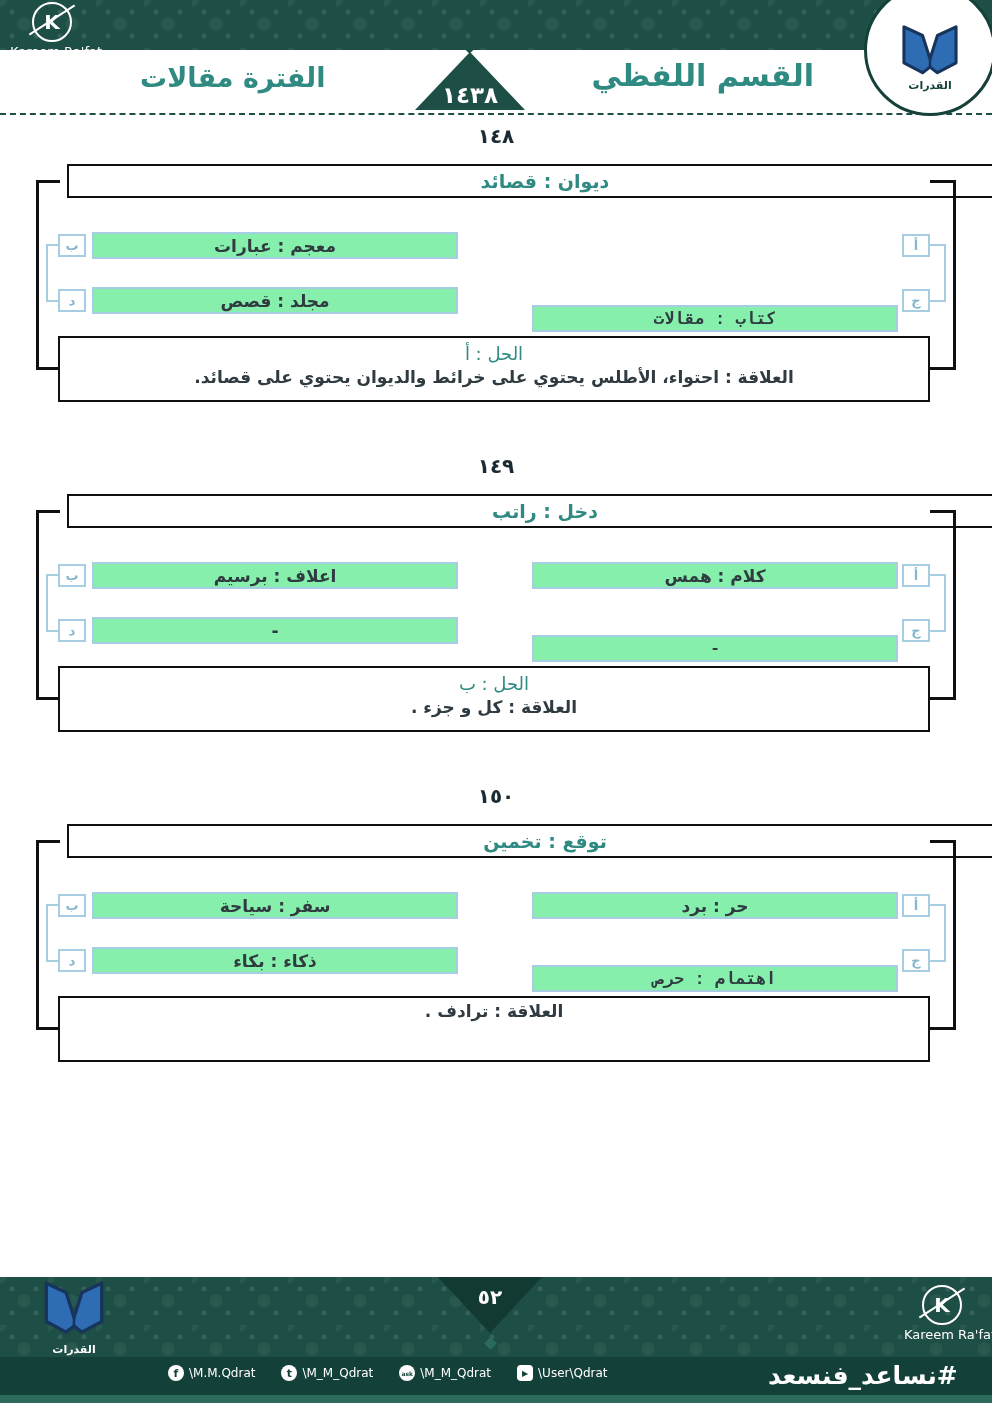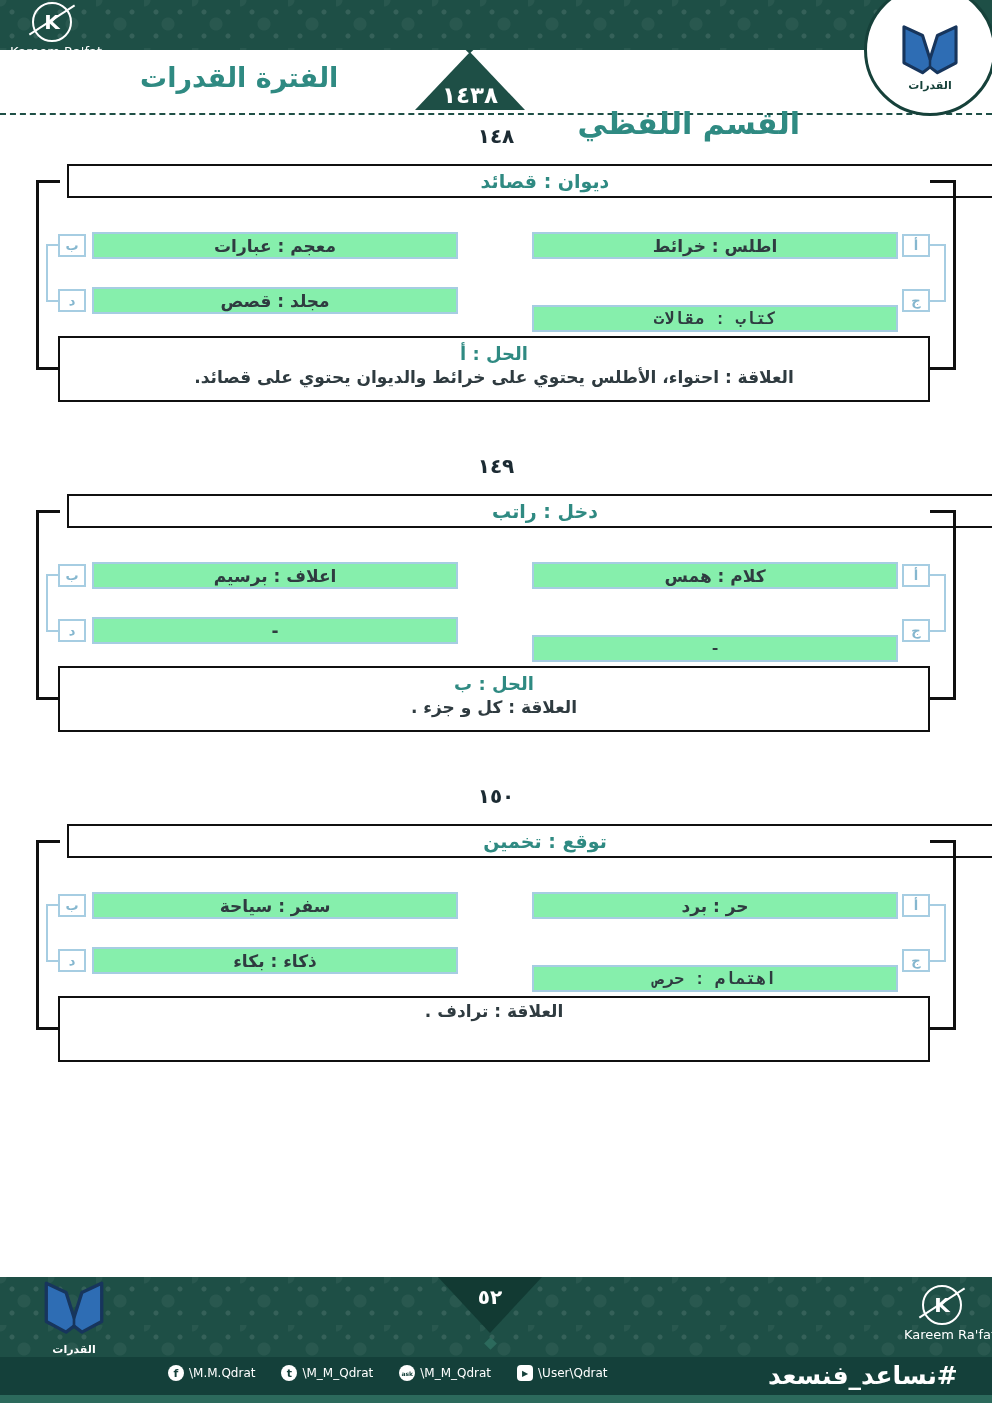"الفترة القدرات" div.header-title { text: القدرات -> مقالات }
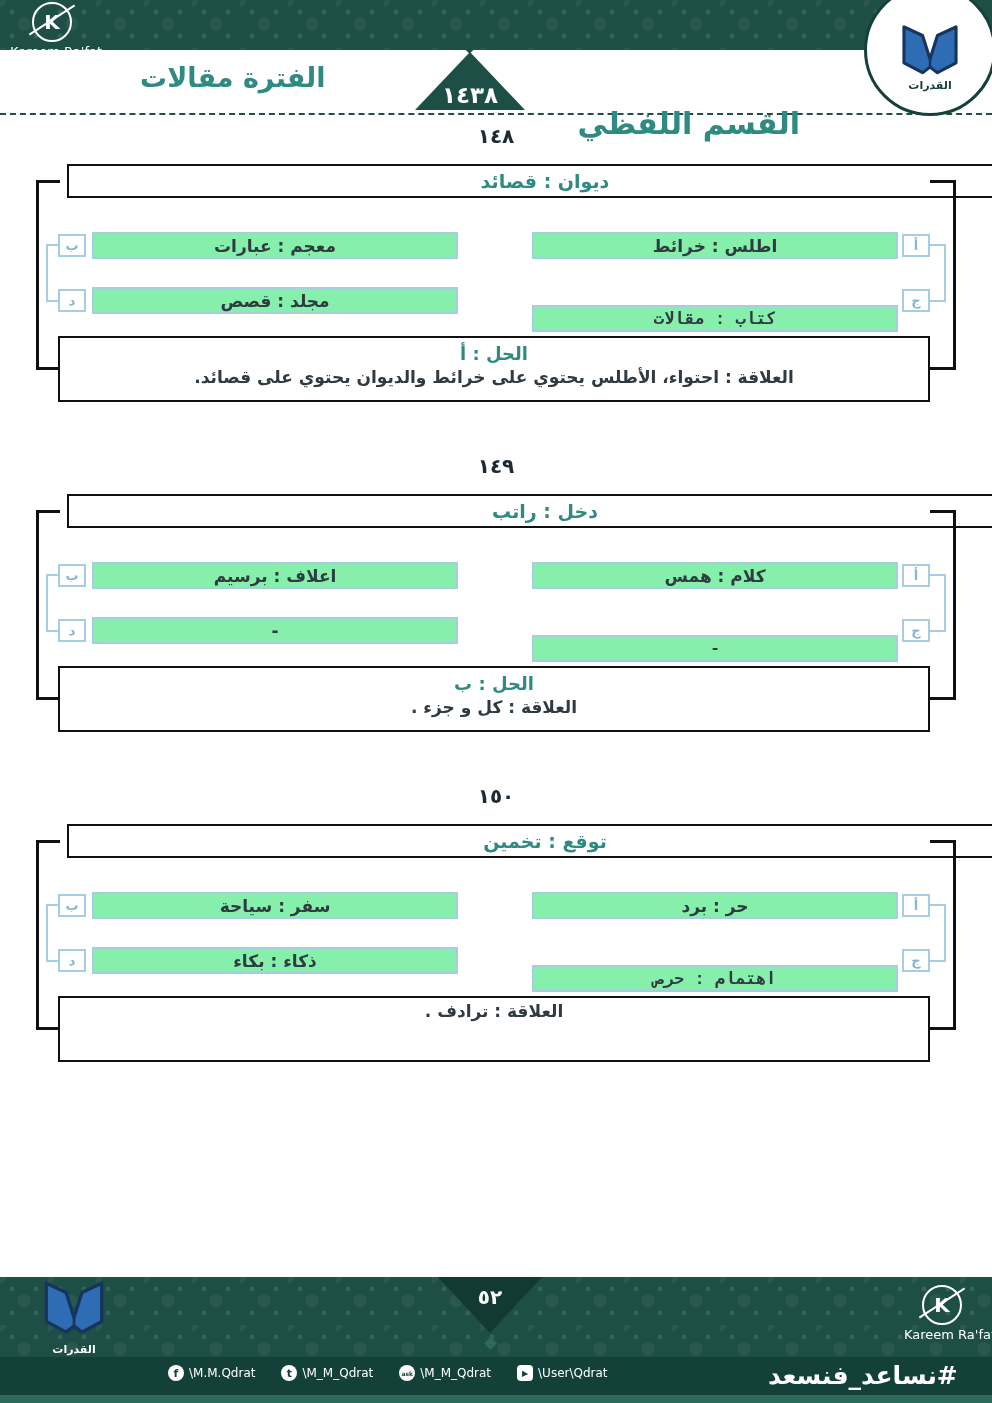"القسم اللفظي" .title-right { margin-top: 48px -> none; right: 192px -> 178px }
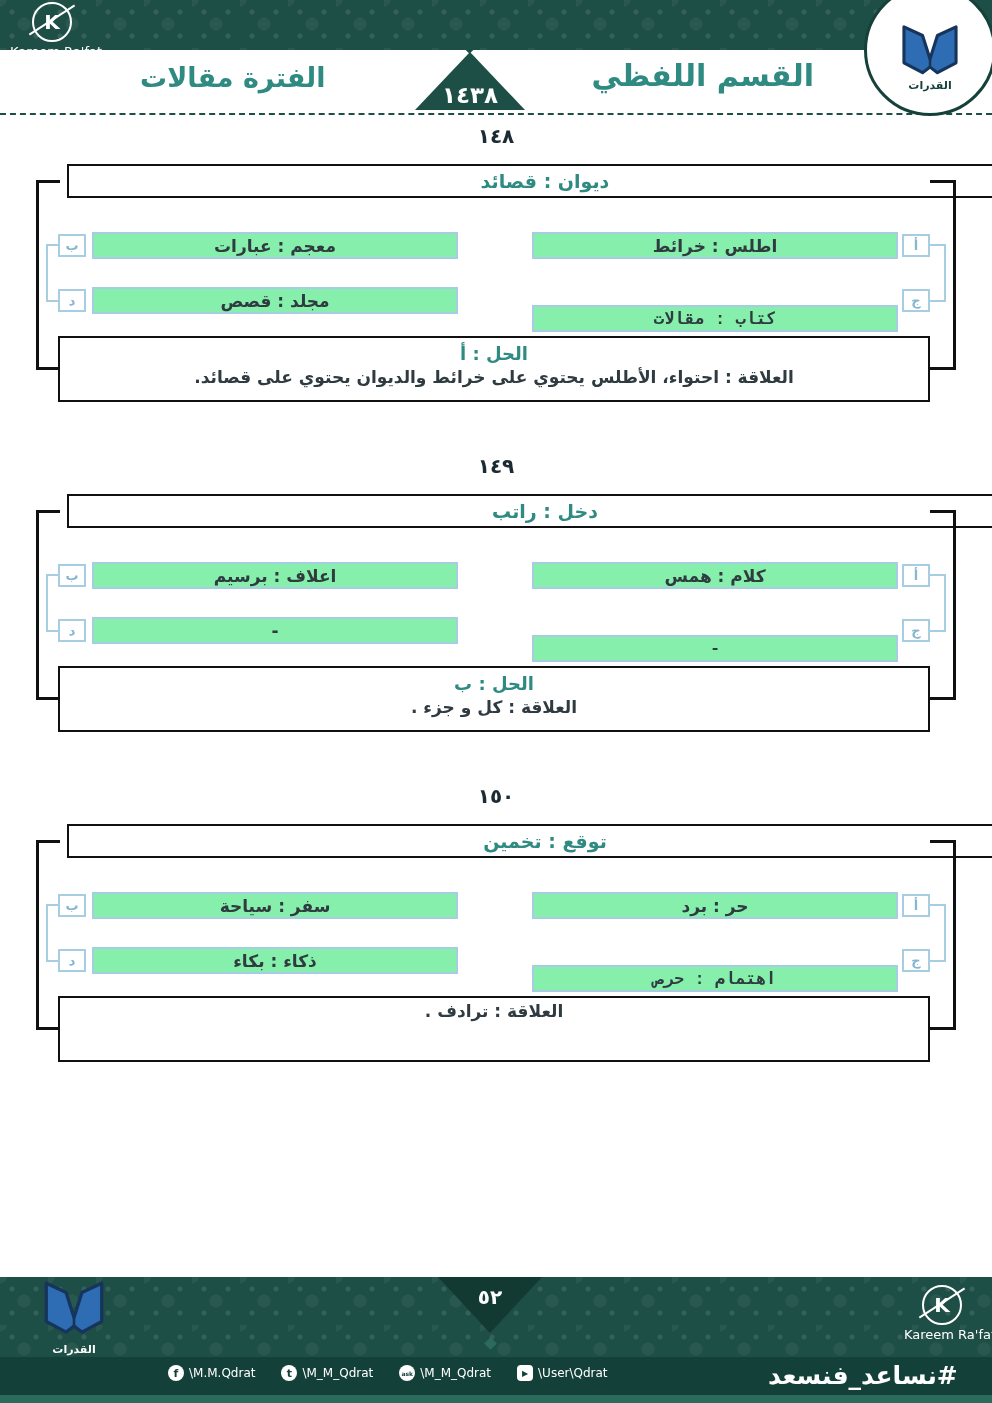"اطلس : خرائط" div.opt-box { html: <div>اطلس : خرائط</div> -> none }
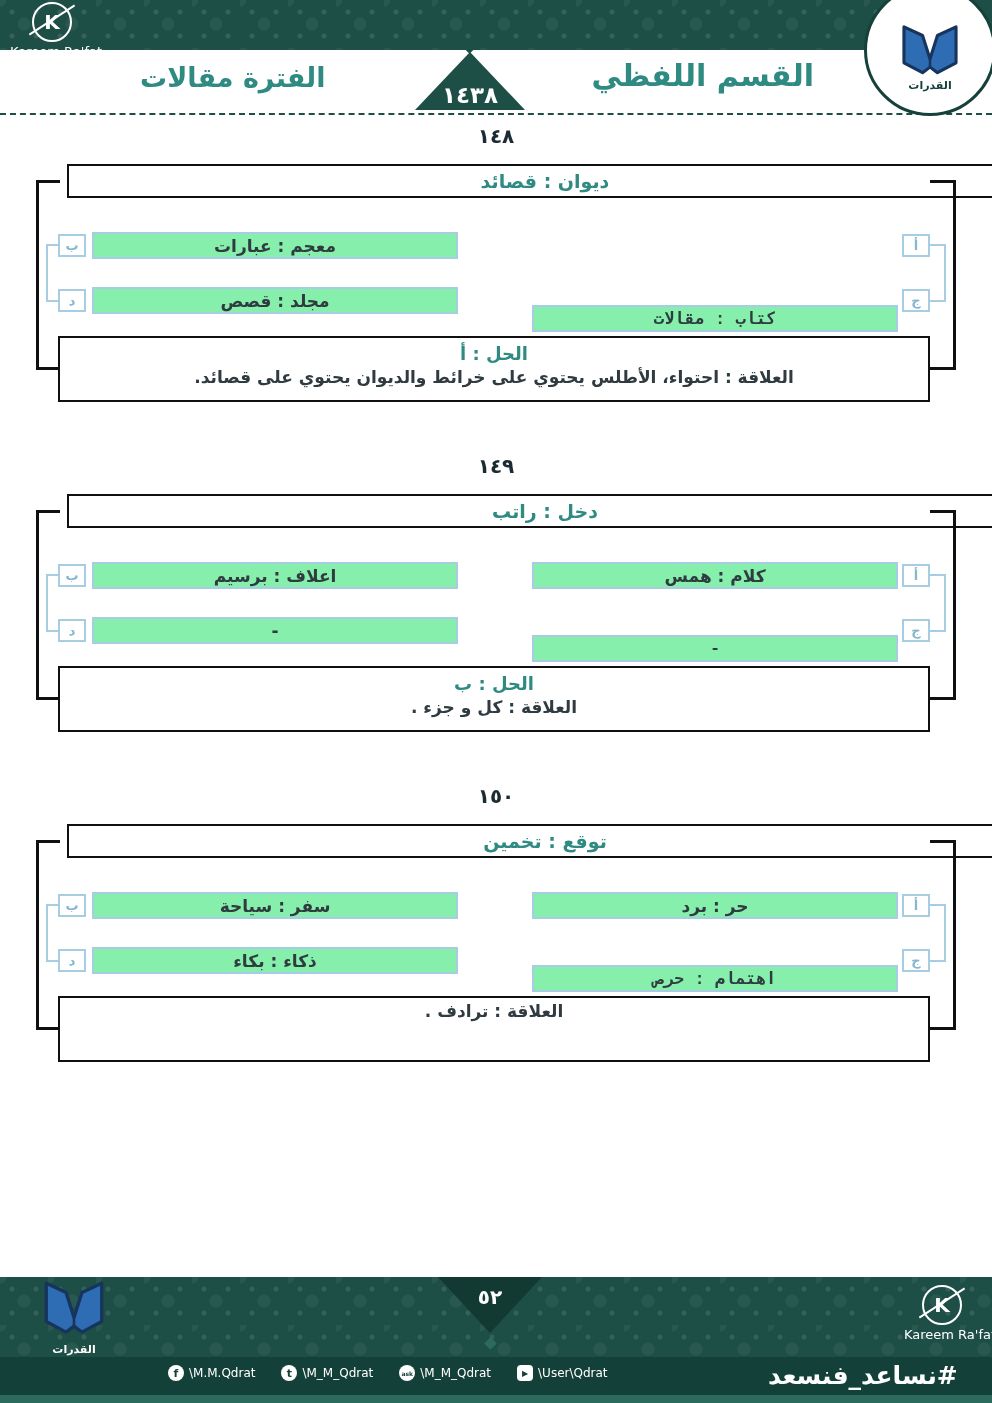"الحل : أ" .sol-title { font-weight: bold -> normal }
